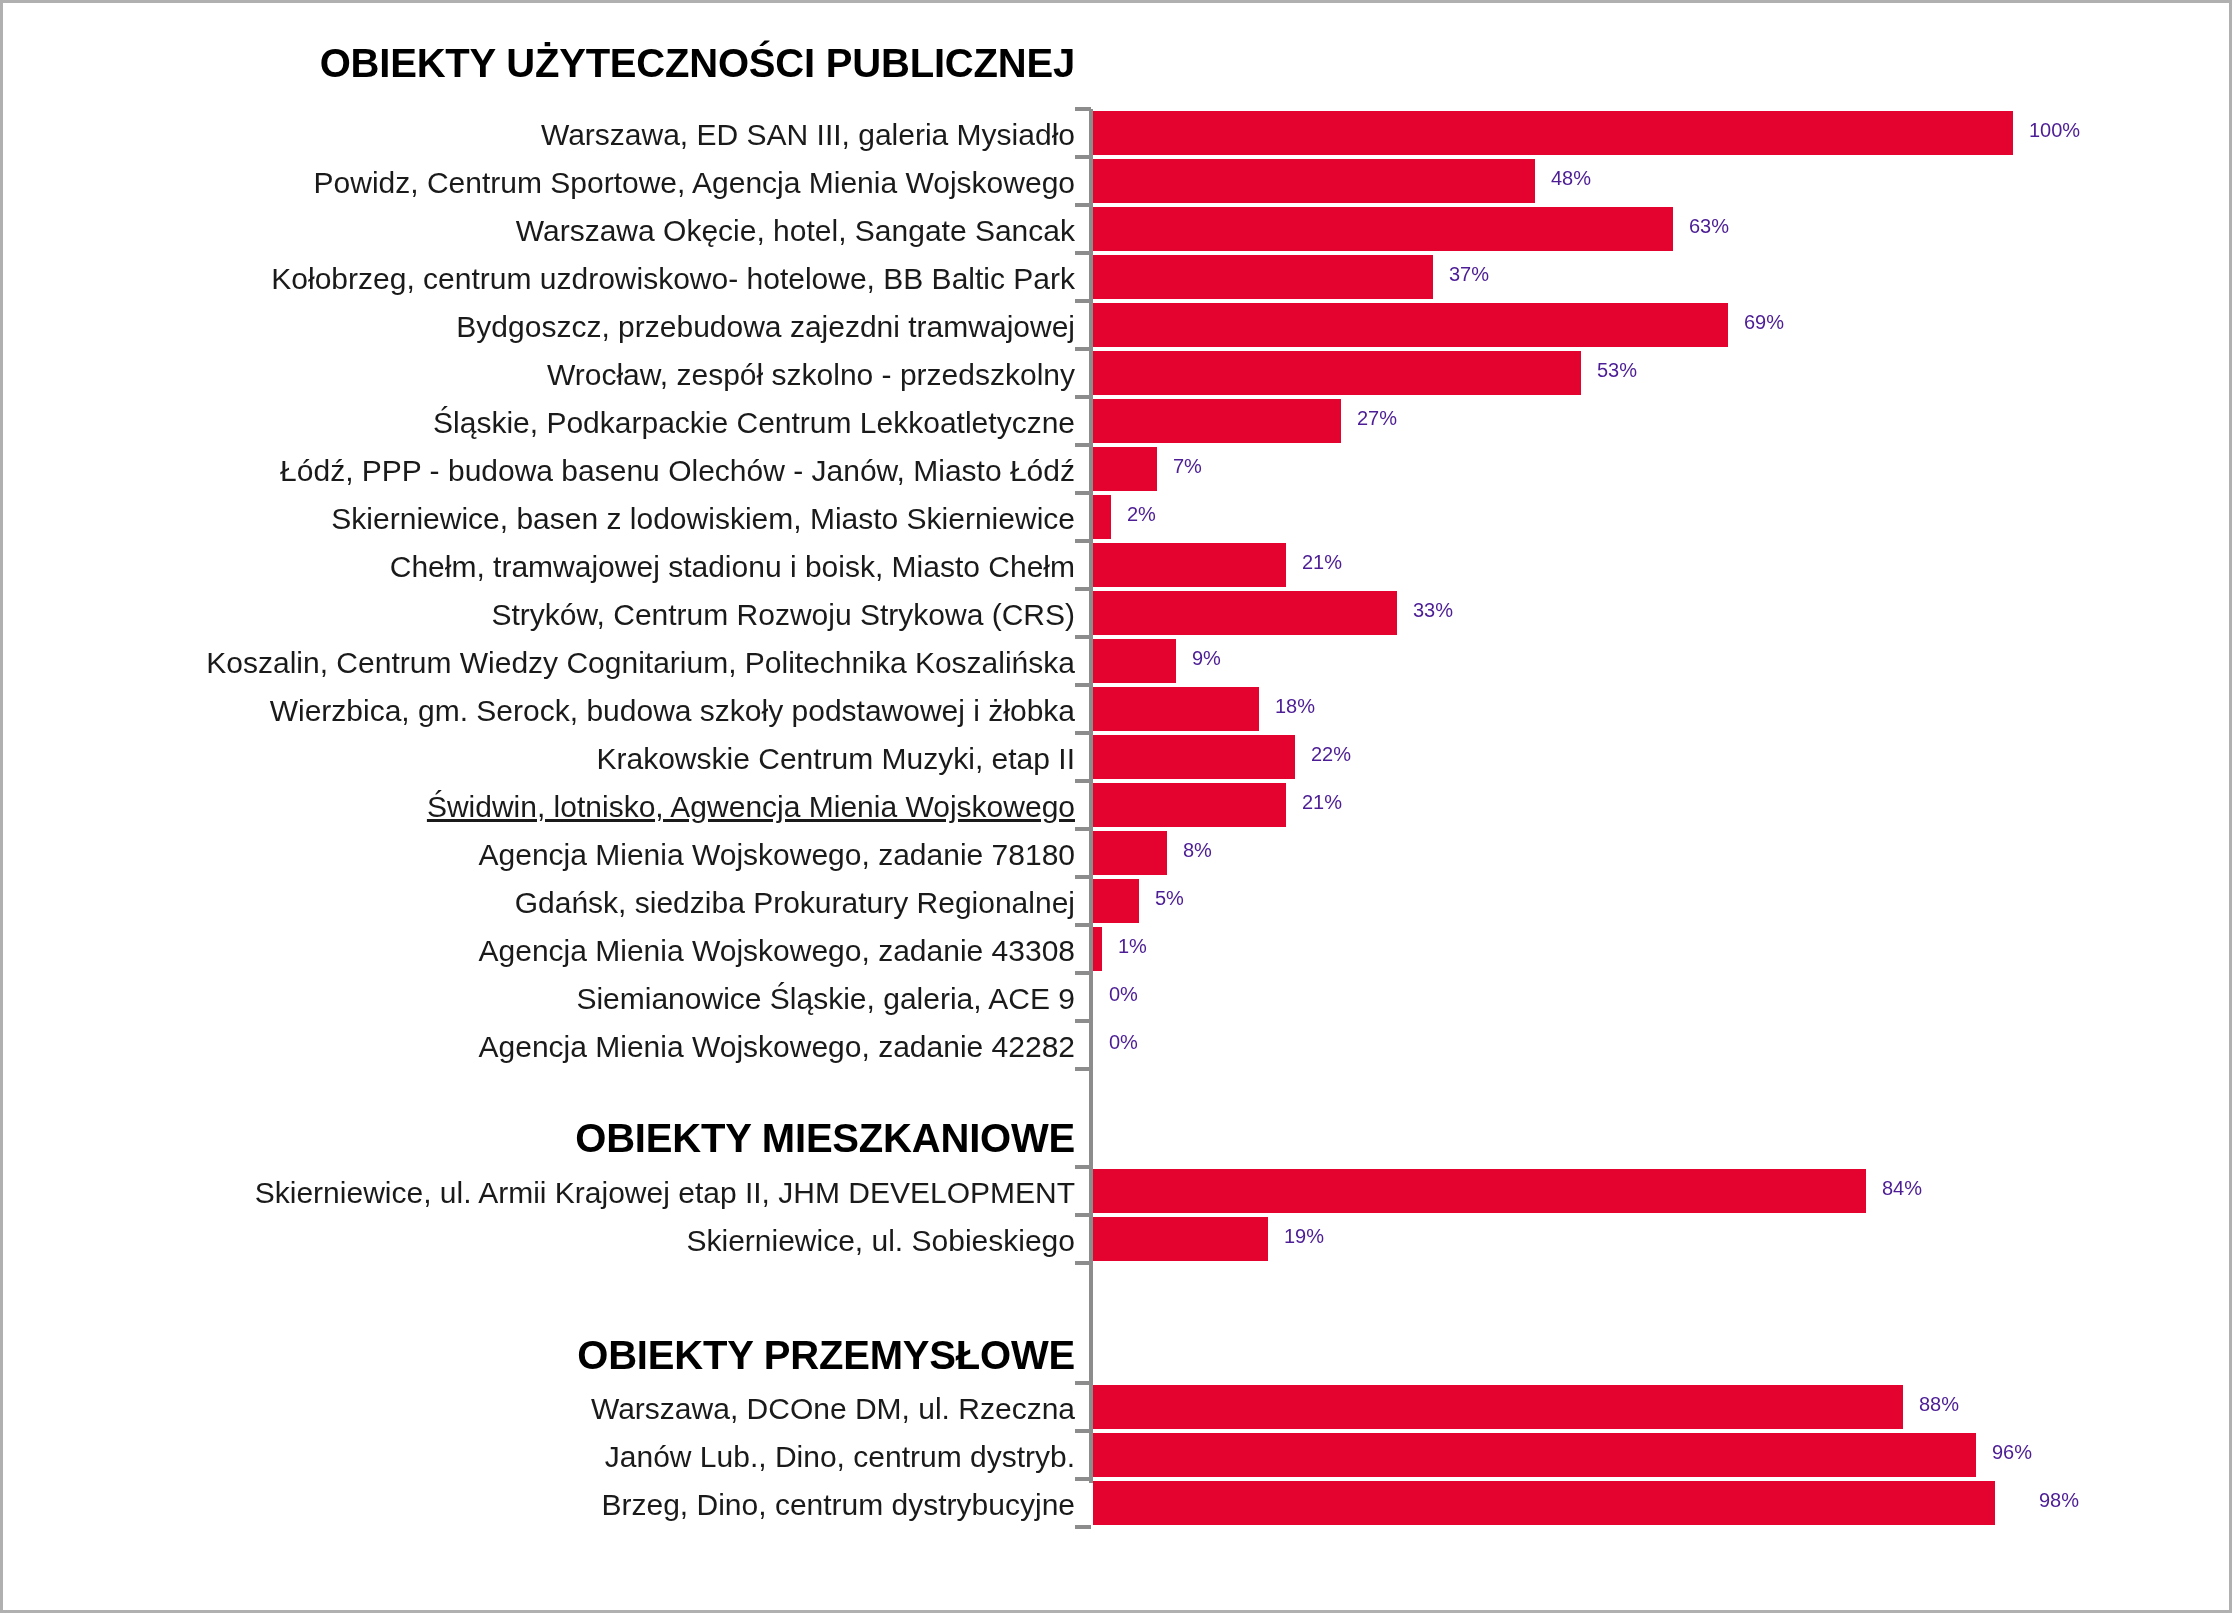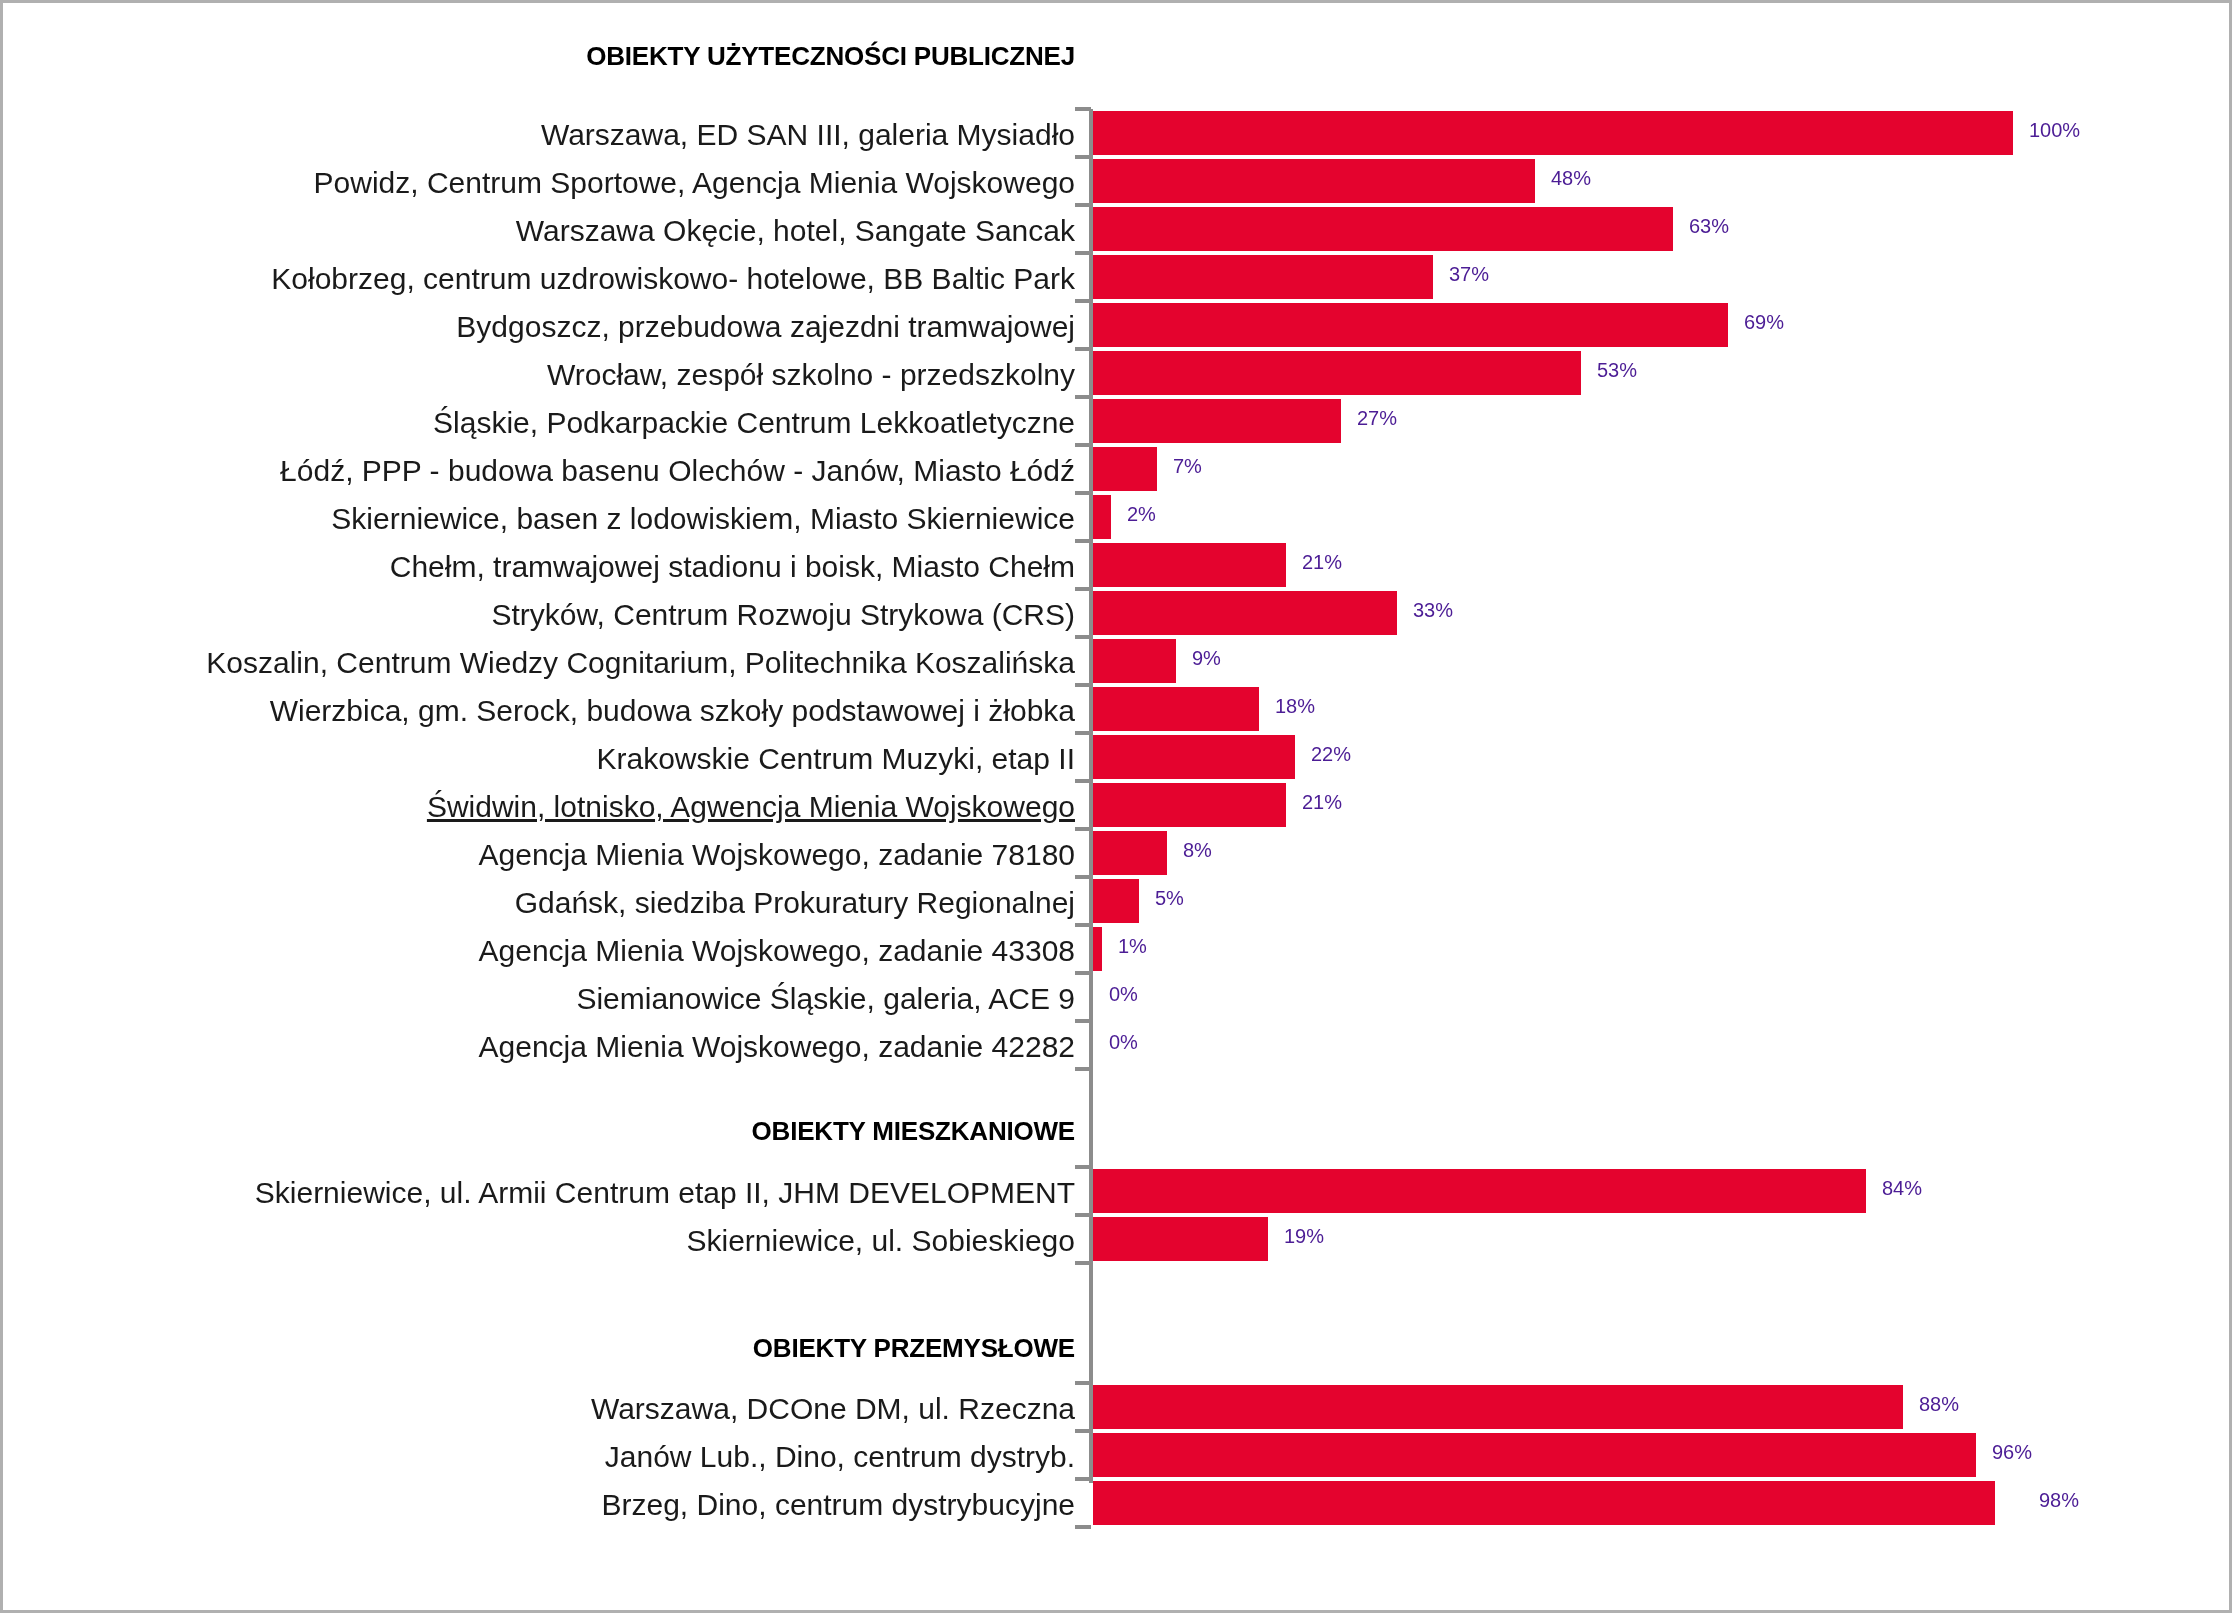"OBIEKTY UŻYTECZNOŚCI PUBLICZNEJ" .group-header { font-size: 26px -> 40px }
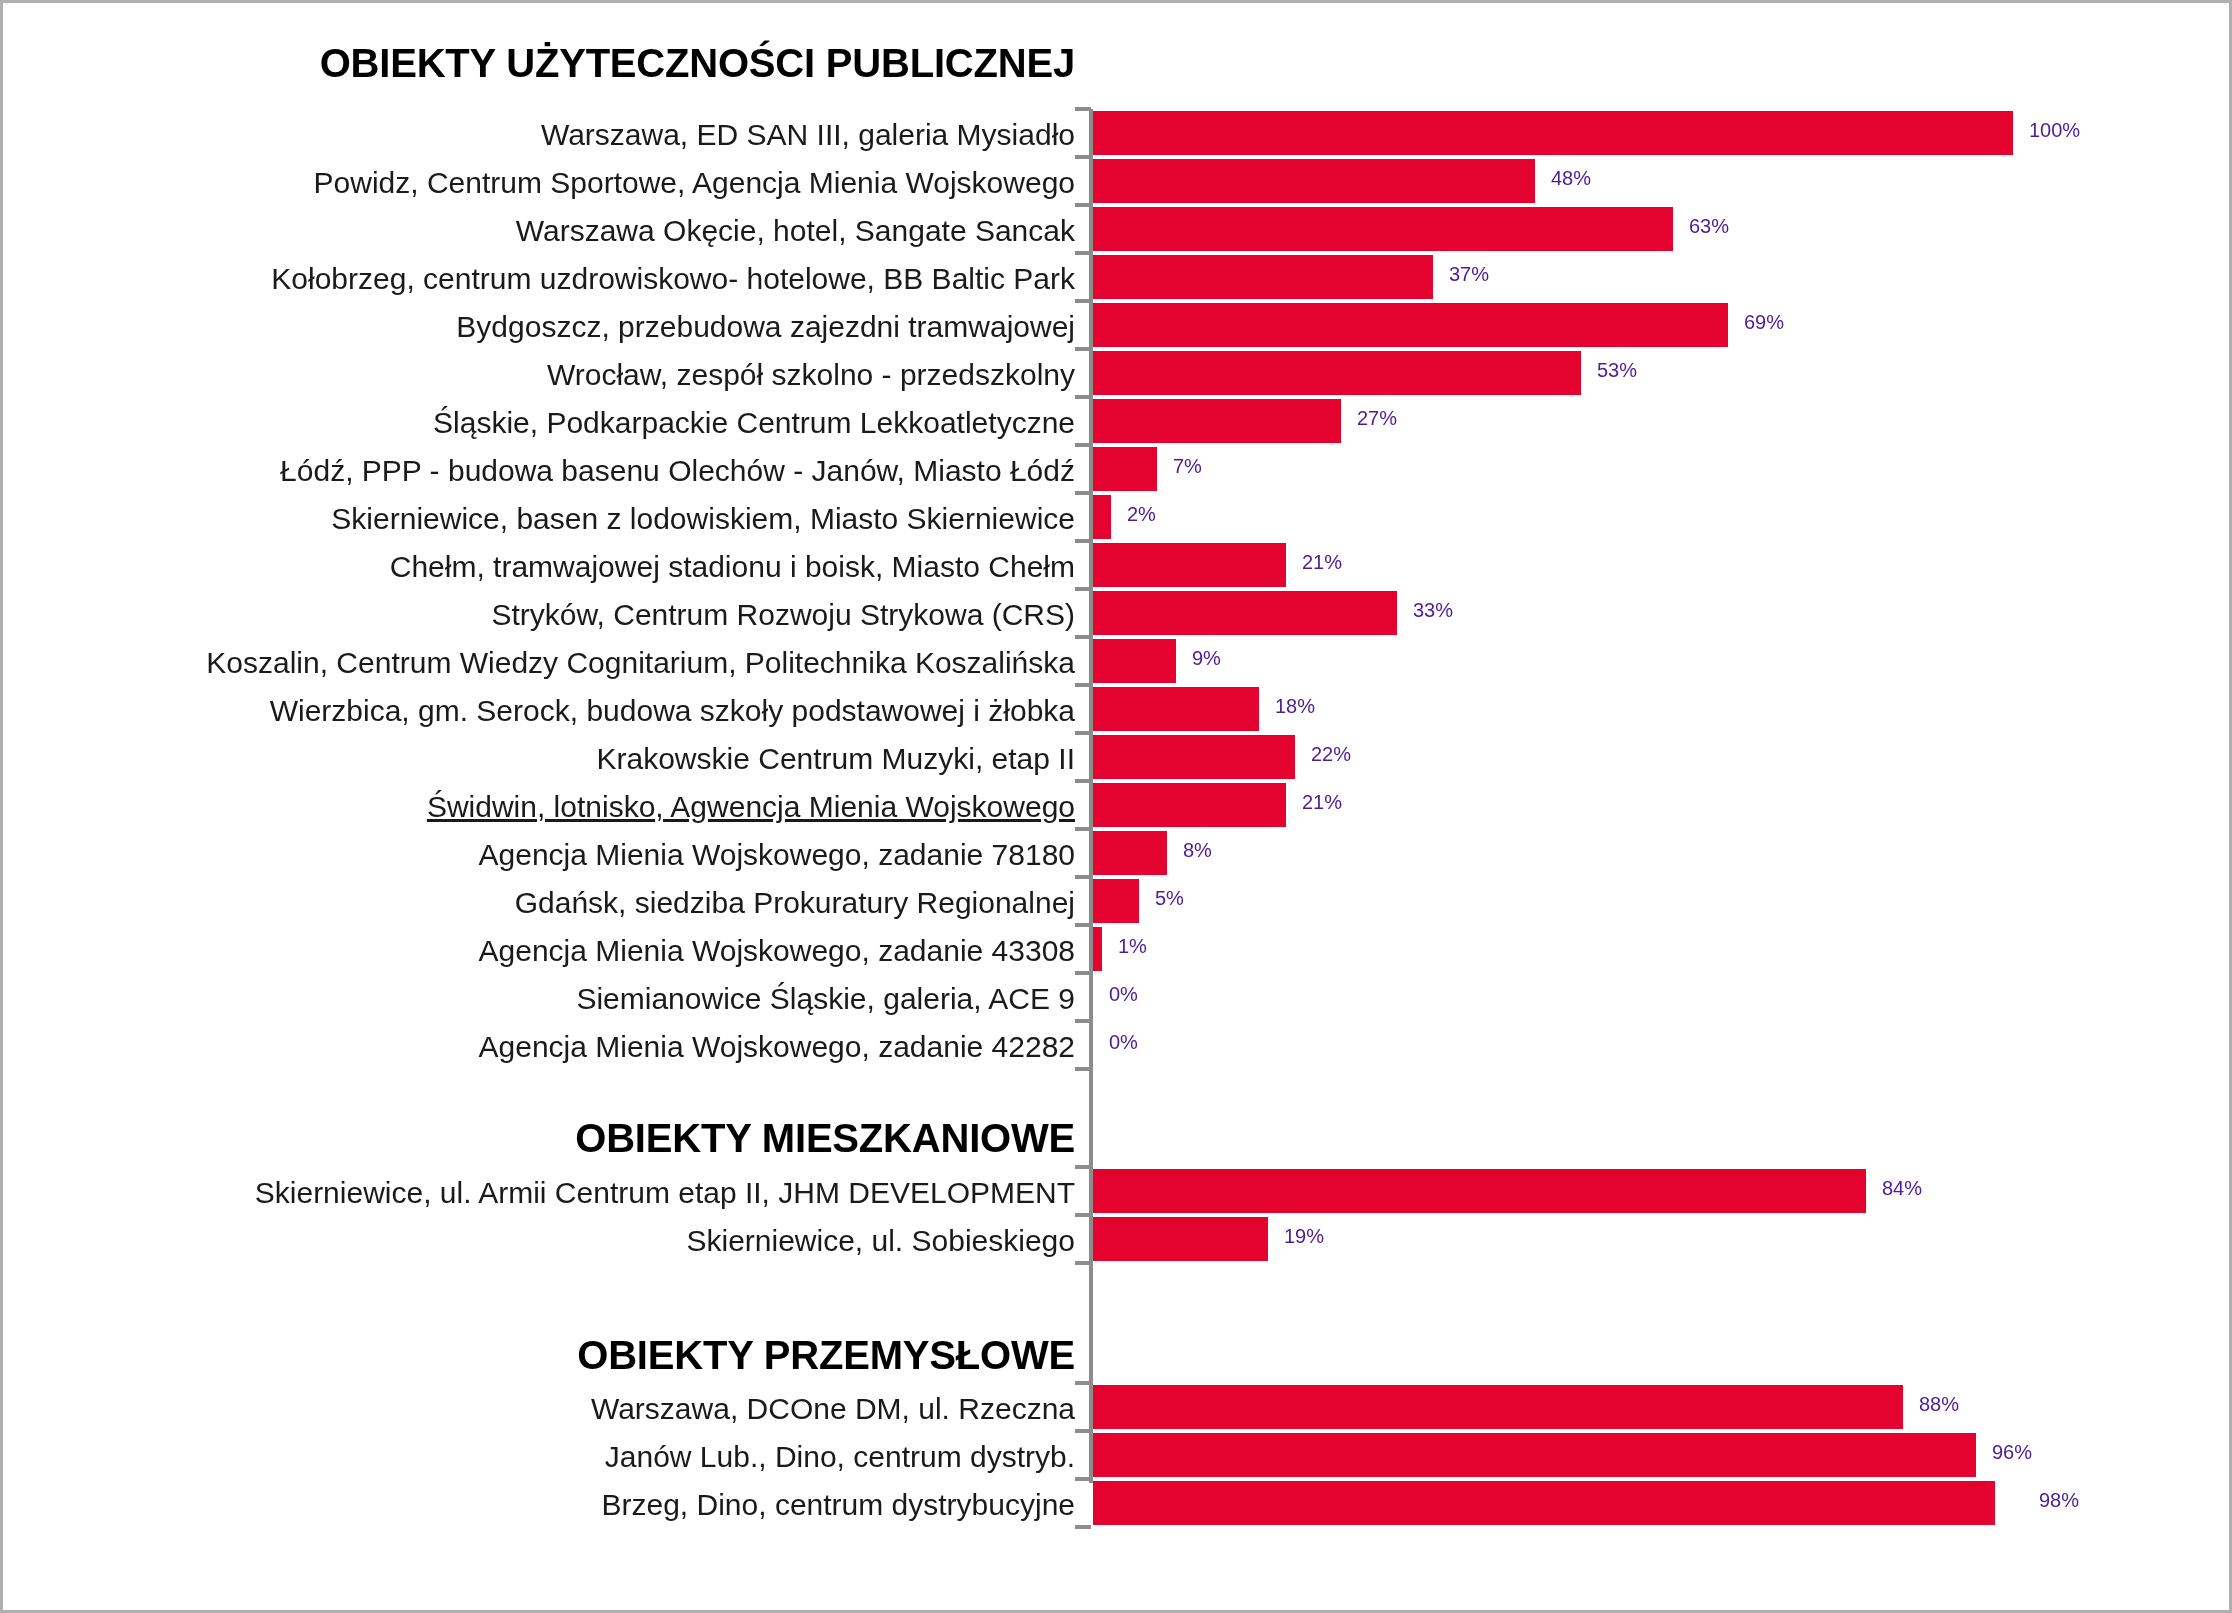"Skierniewice, ul. Armii Centrum etap" div.row-label { text: Centrum -> Krajowej }
